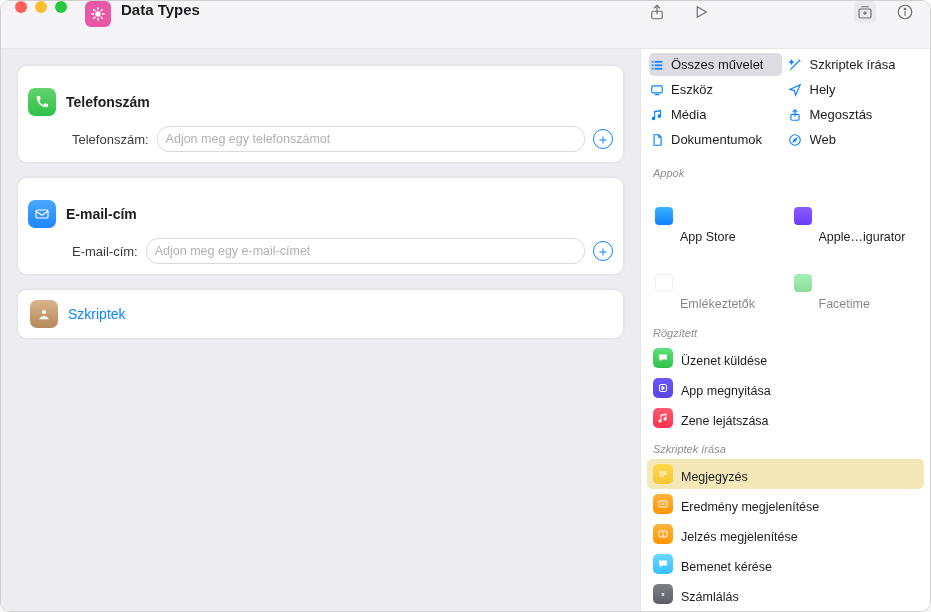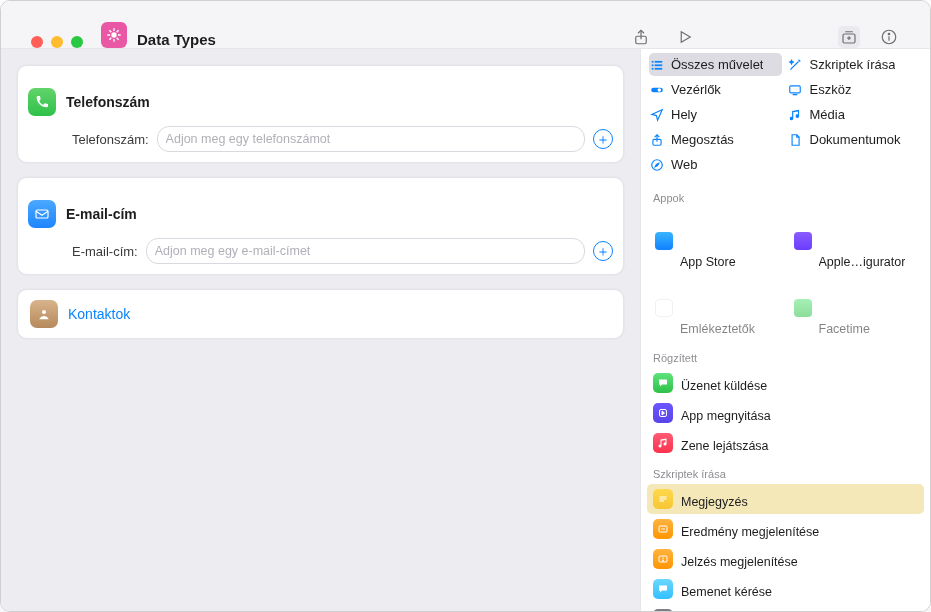"Data Types" .titlebar { align-items: flex-end -> flex-start; padding: 0 30px -> 0 14px }
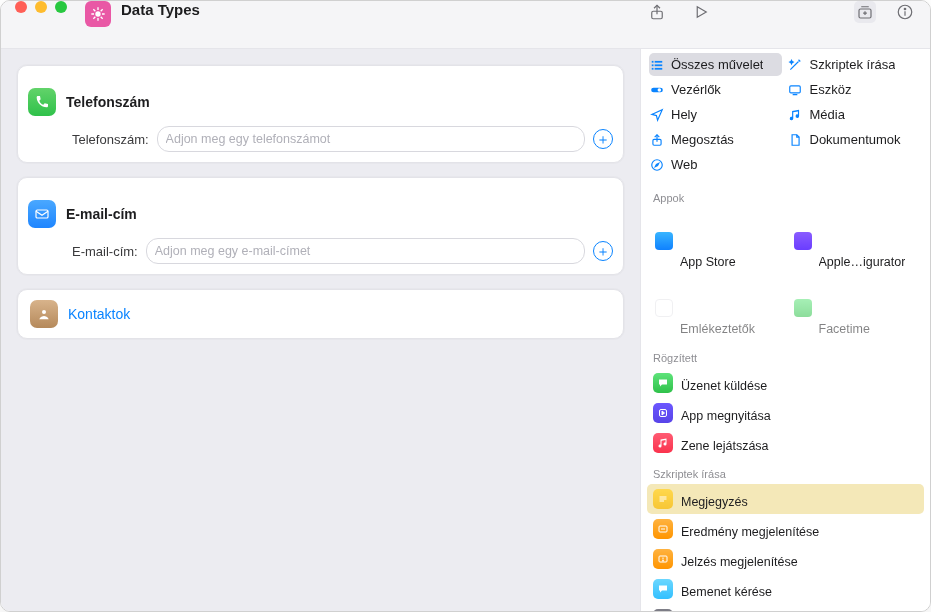"Vezérlők" div.cat { html: <div> <span> <svg> <rect></rect> <circle></circle> </svg> </span> <span>Vezérlők</span> </div> -> none }
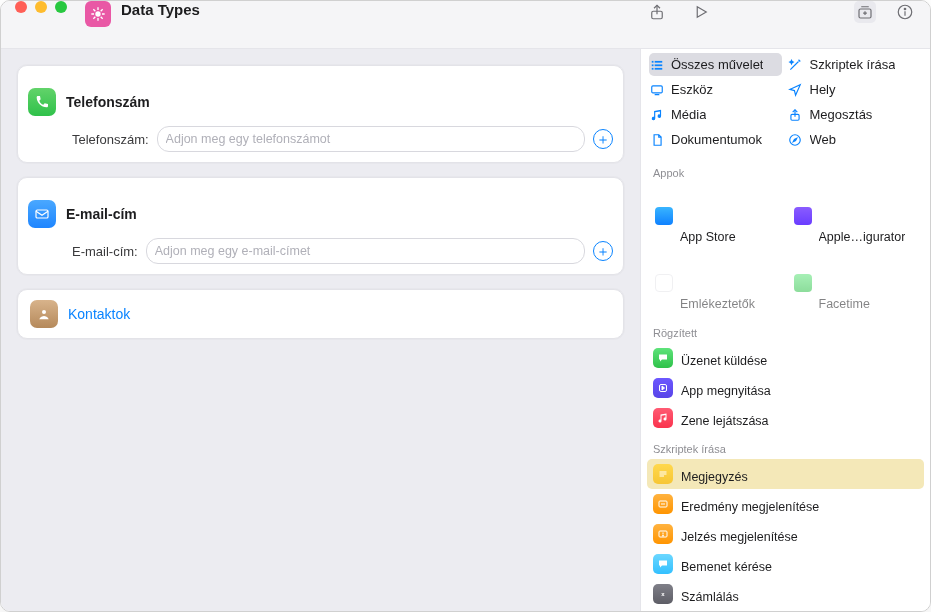"Appok" .section-hdr { font-style: none -> italic }
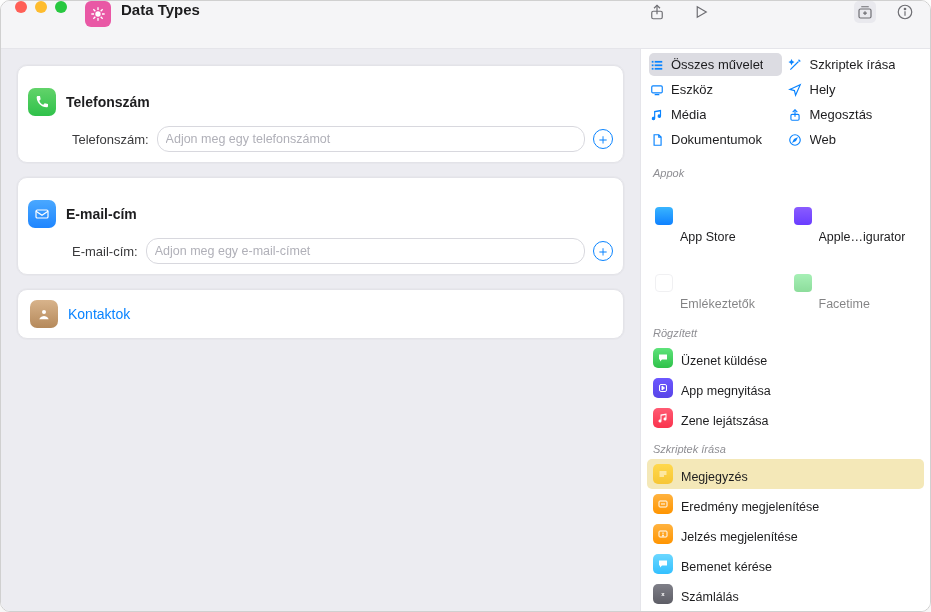"Kontaktok" div.block-title { text: Kontaktok -> Szkriptek }
